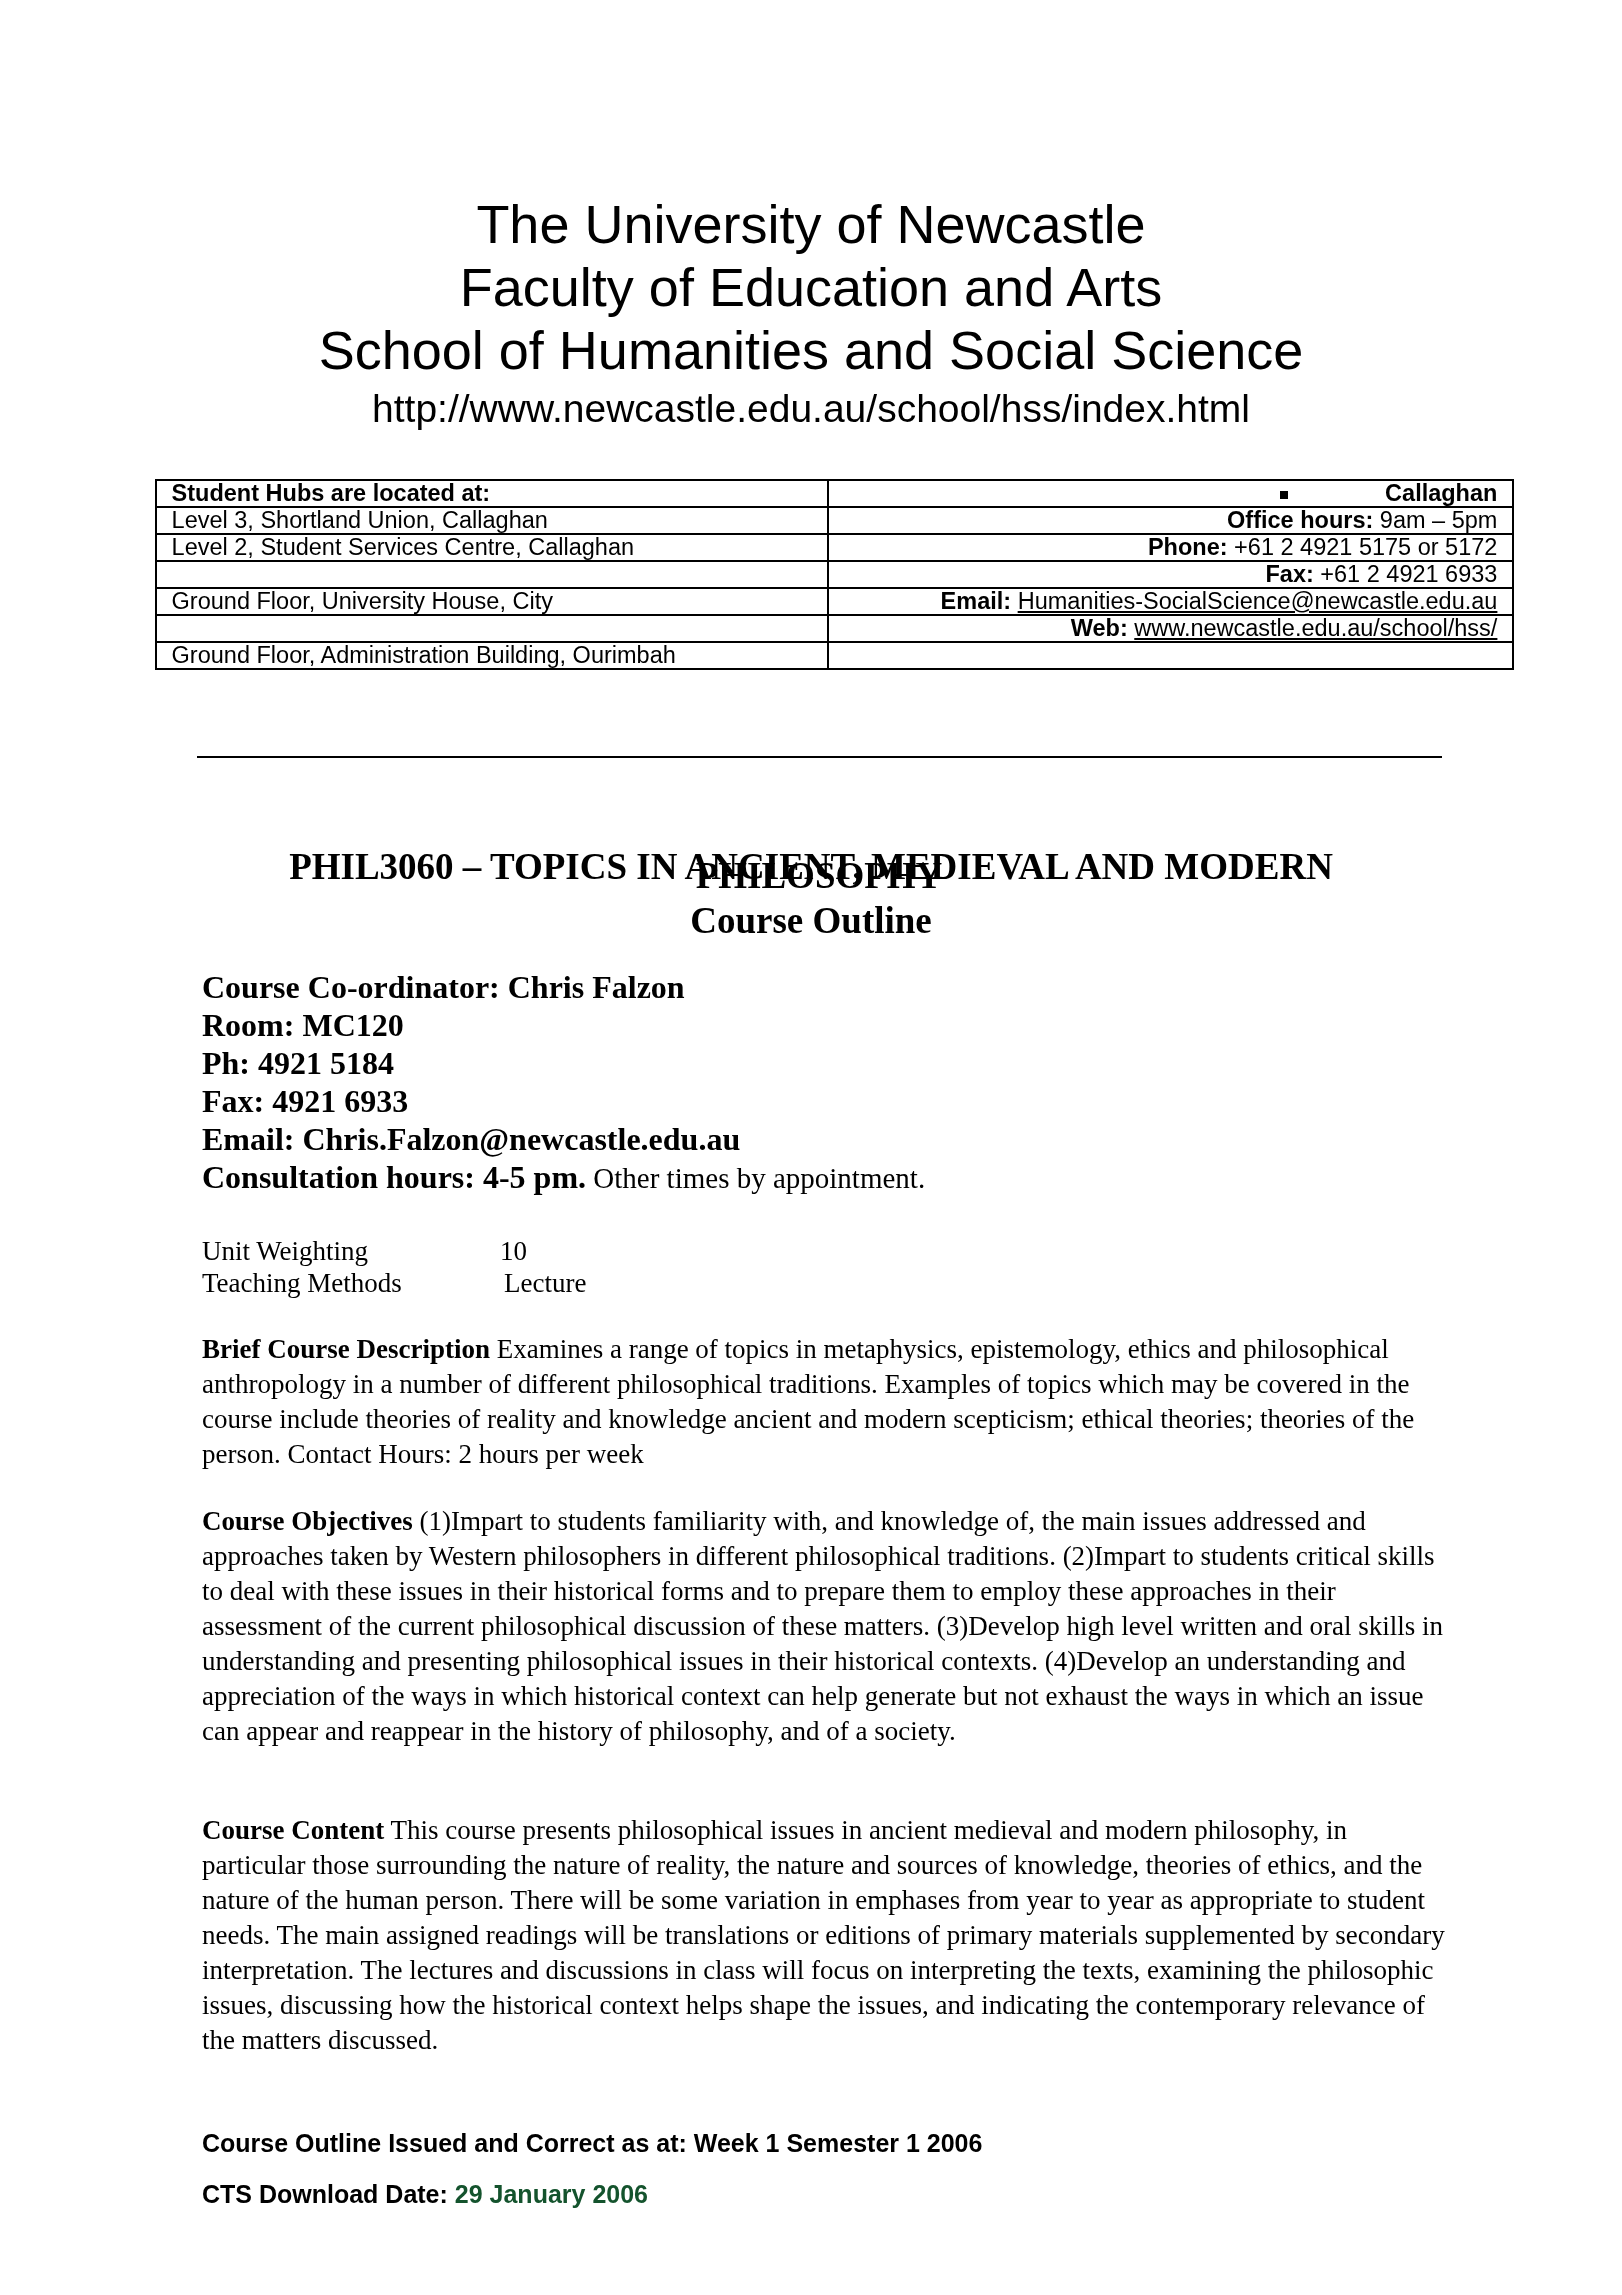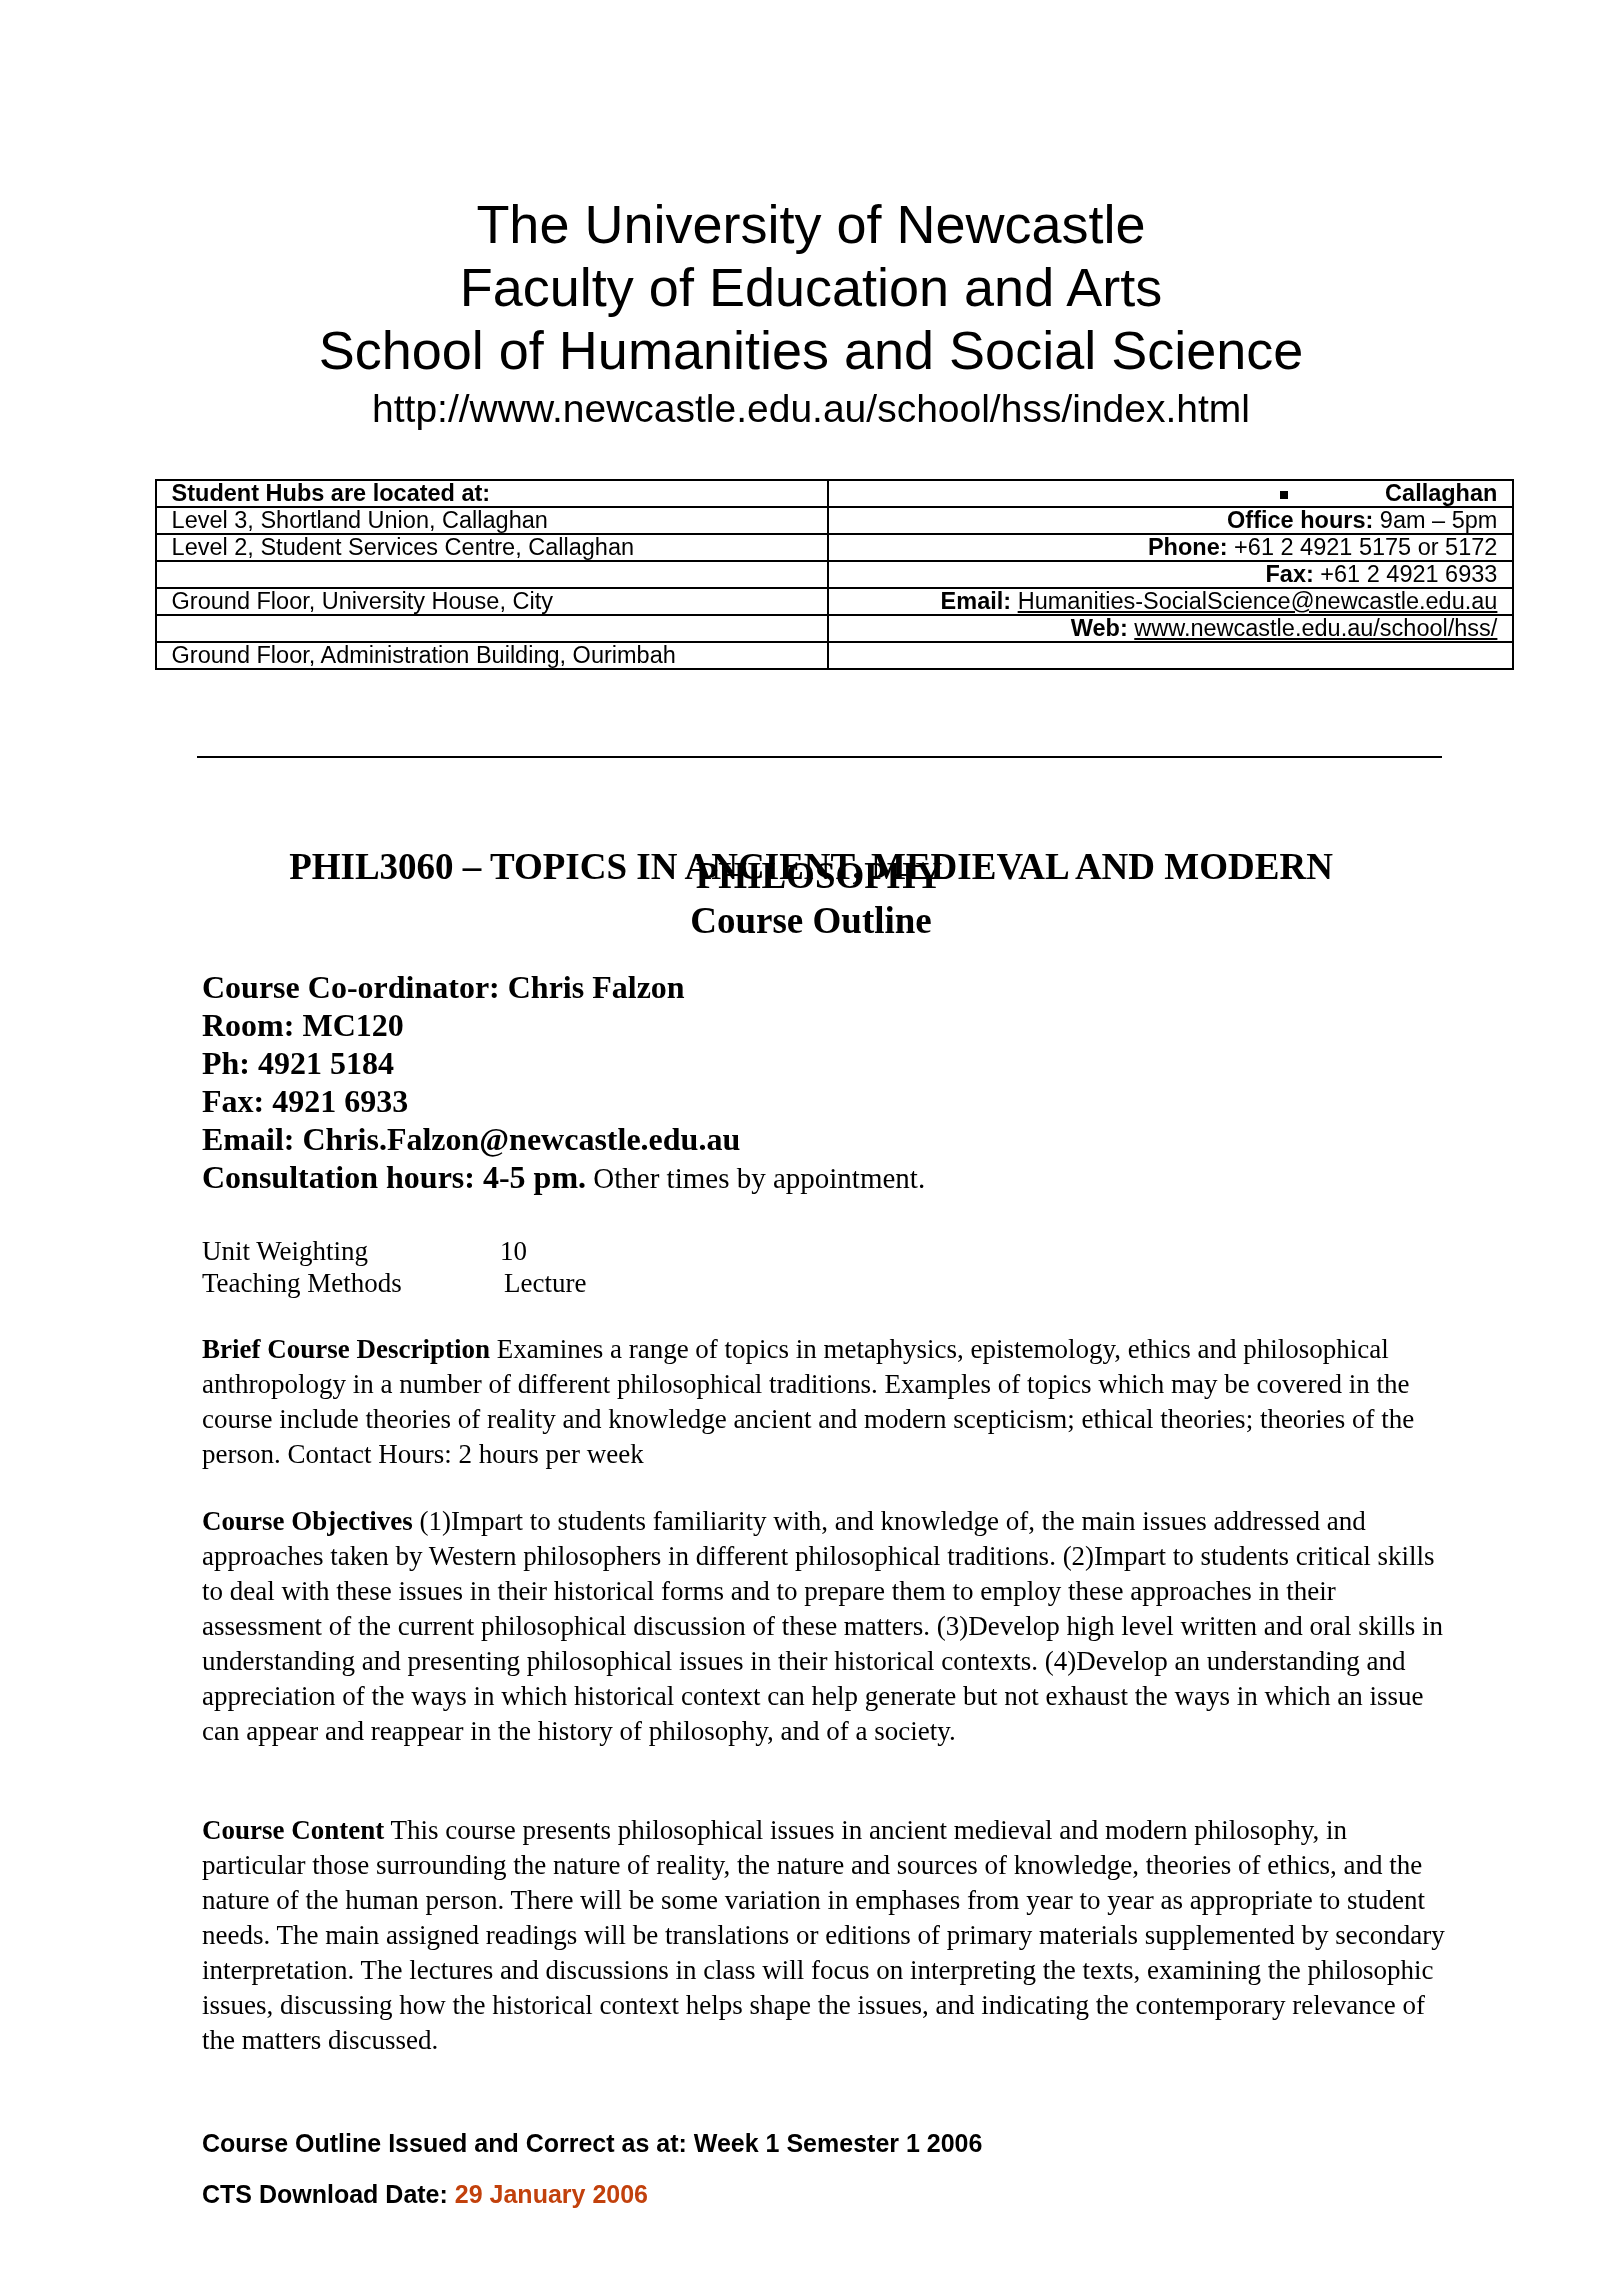"29 January 2006" .blue { color: #c2410c -> #14532d }
